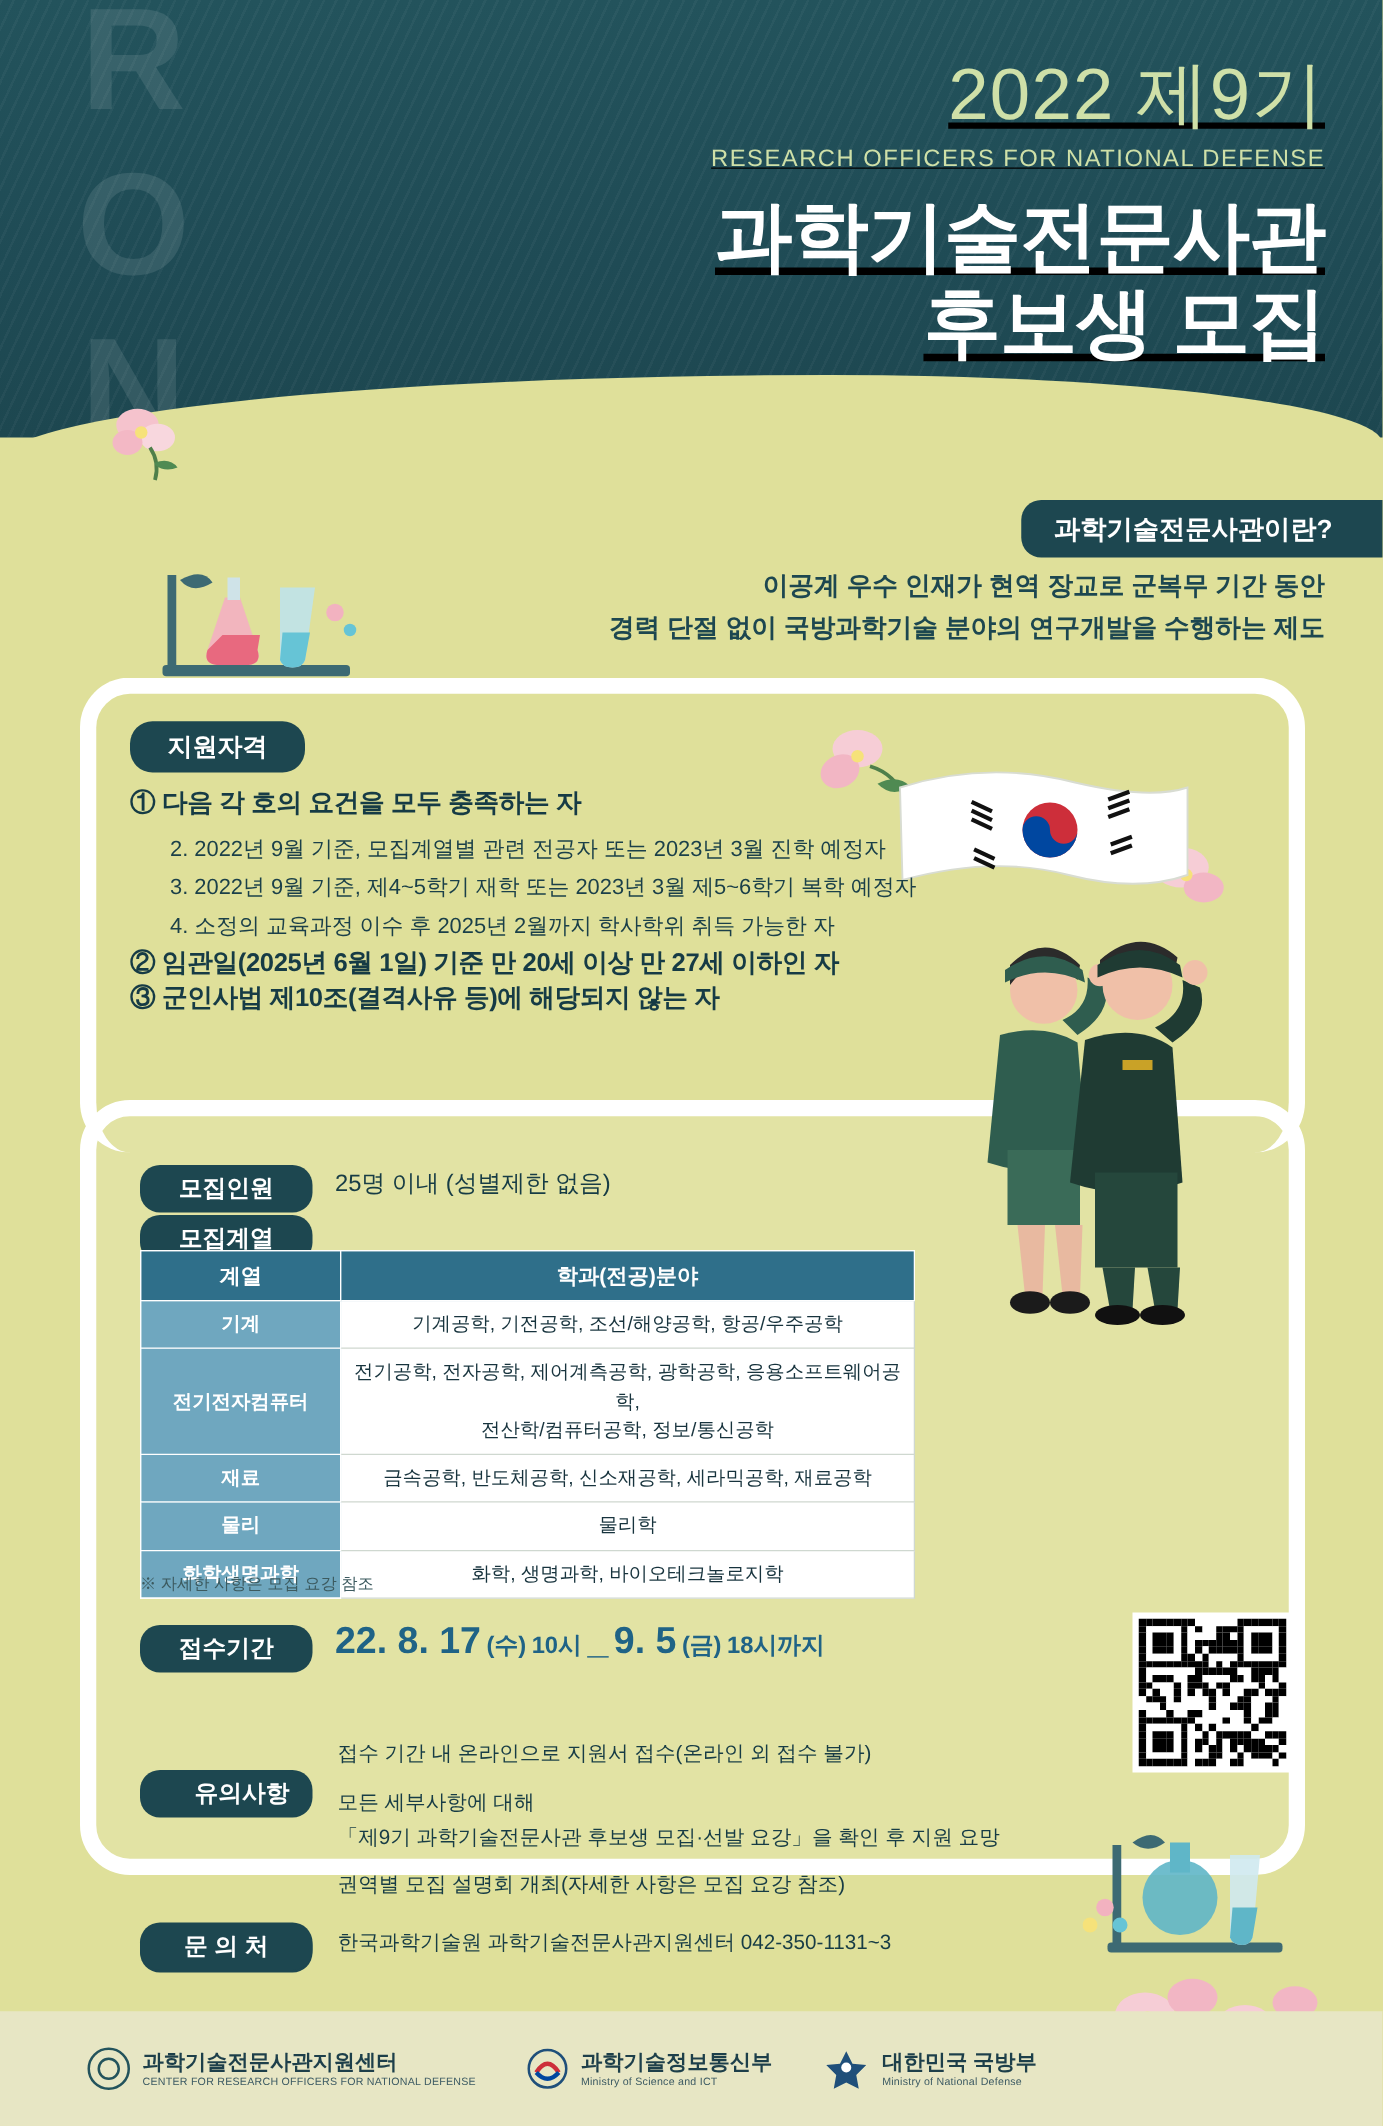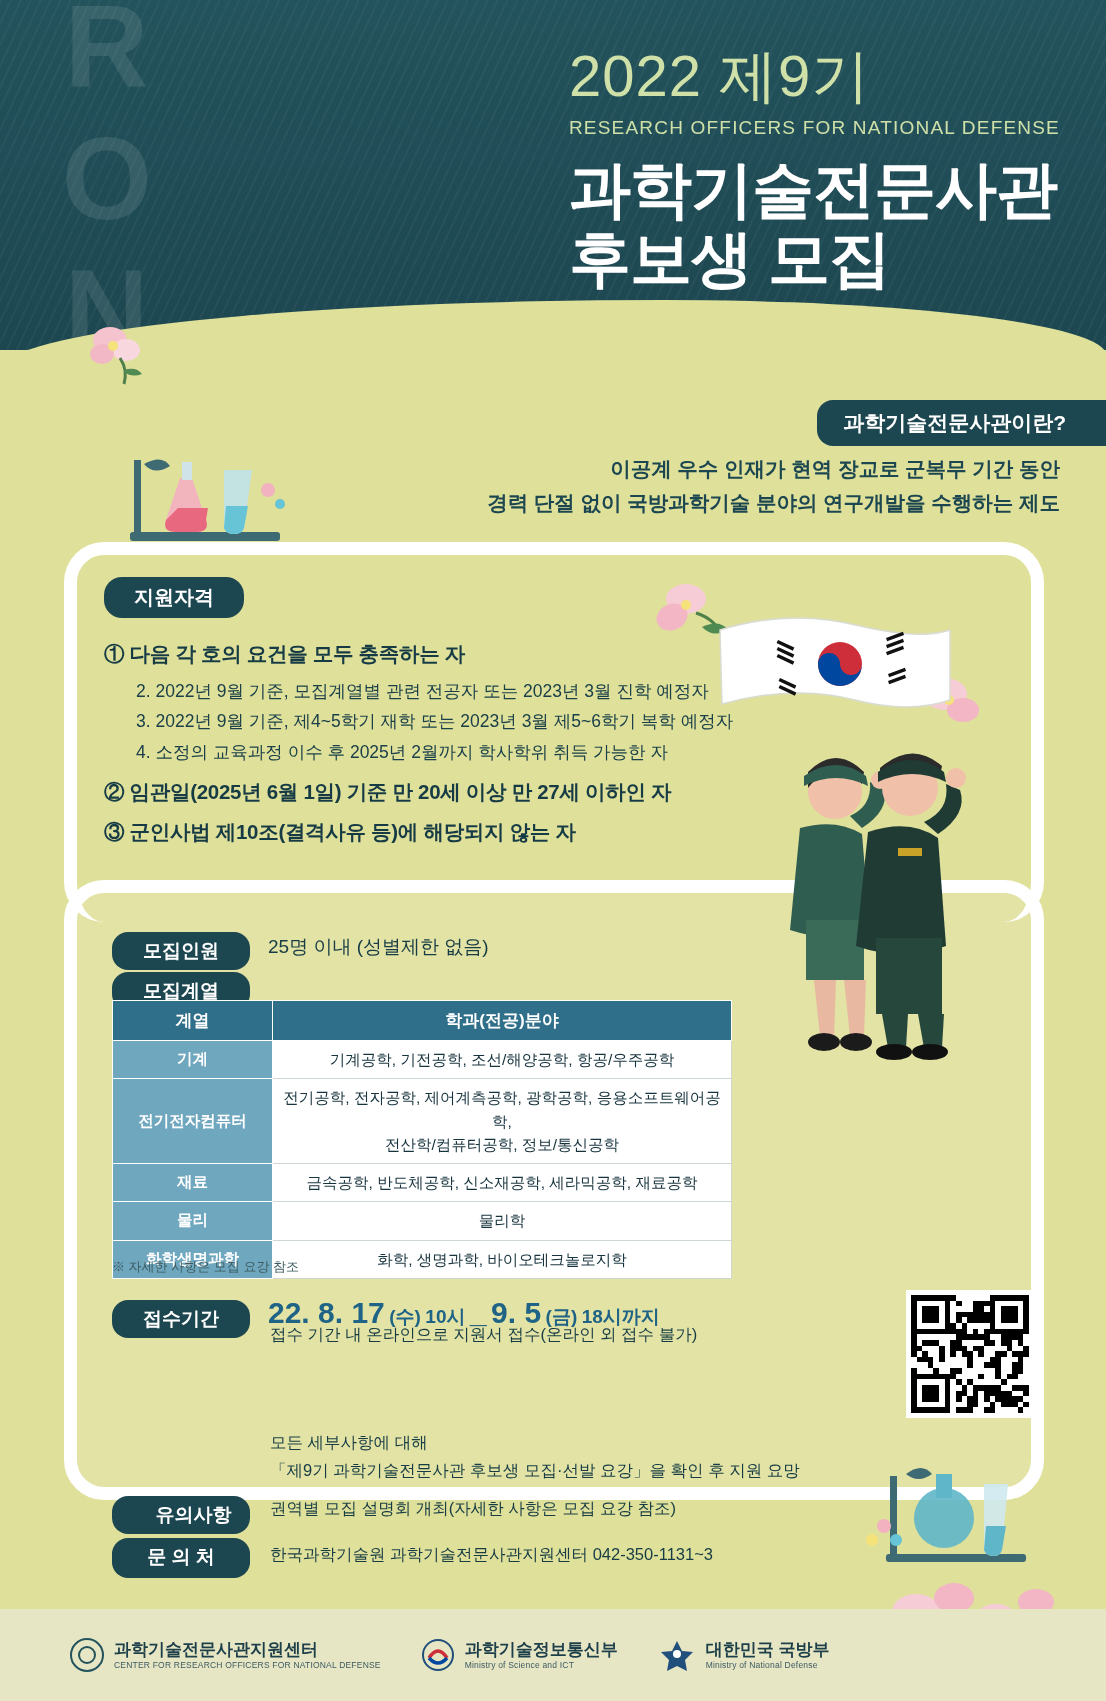"2022 제9기" .hdr { text-align: left -> right; text-decoration: none -> underline }
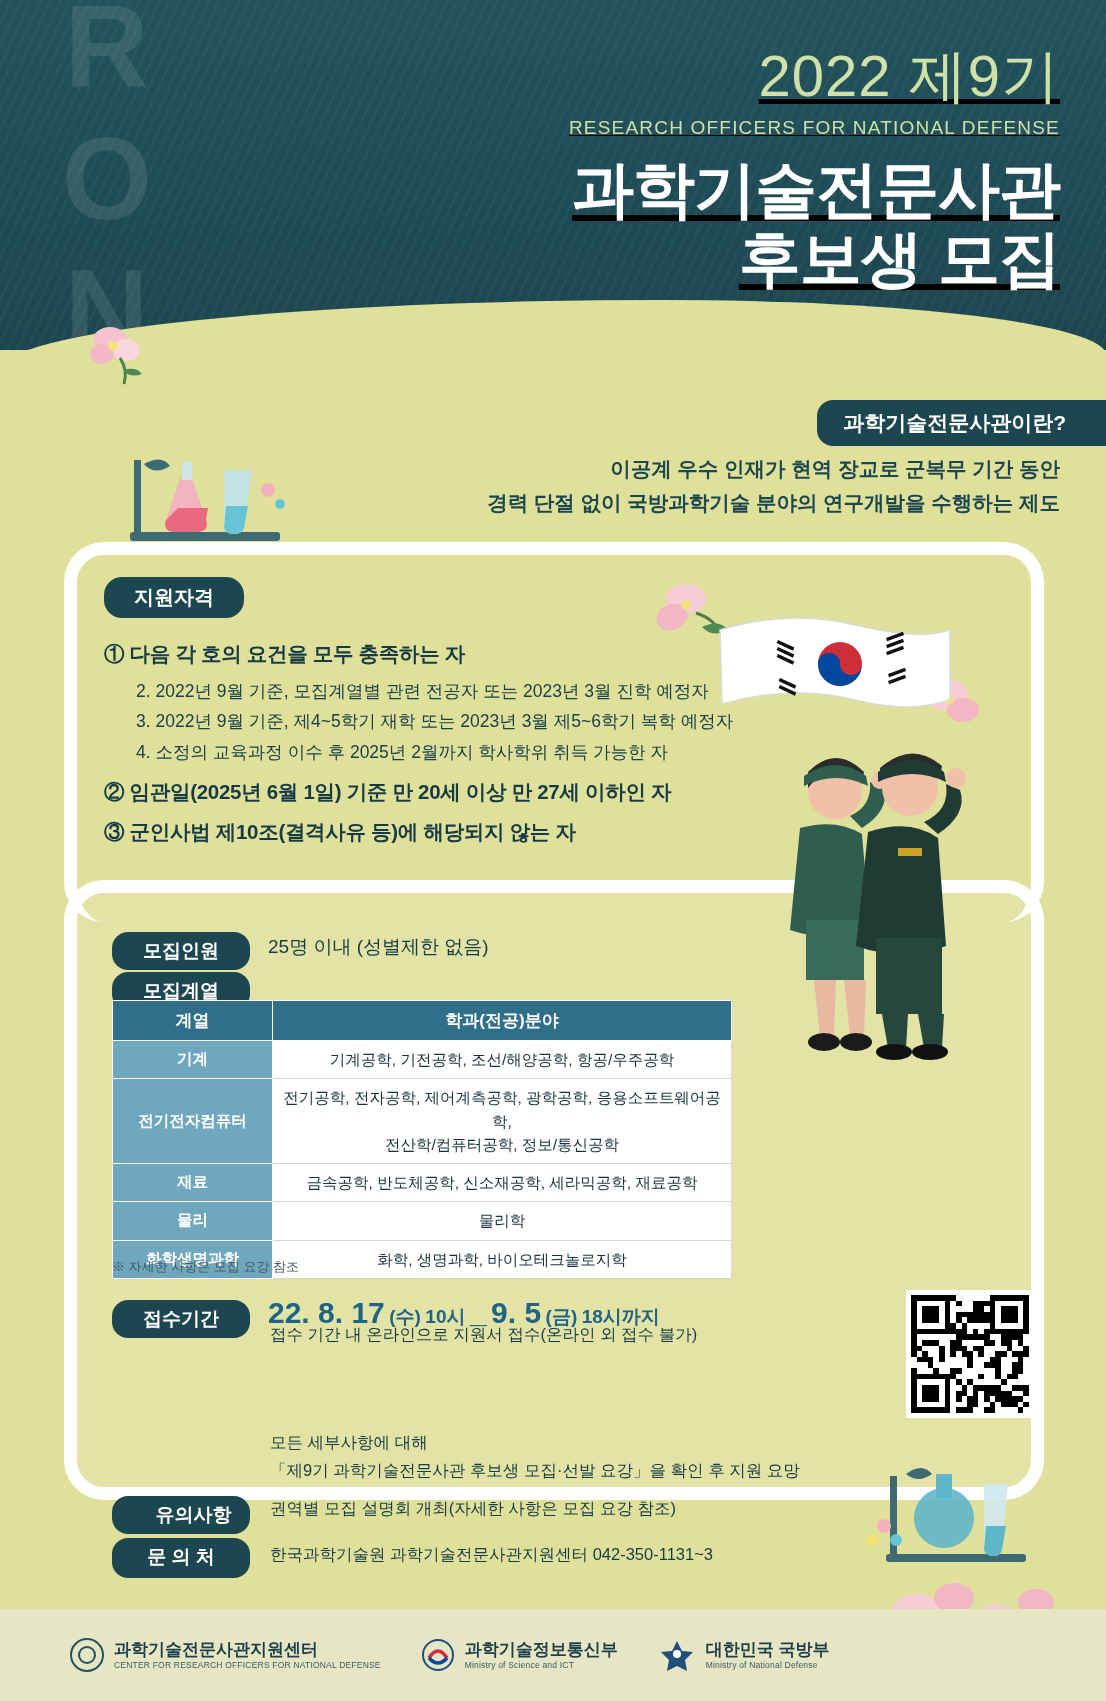"① 다음 각 호의 요건을" .q-item { margin-top: 12px -> none }
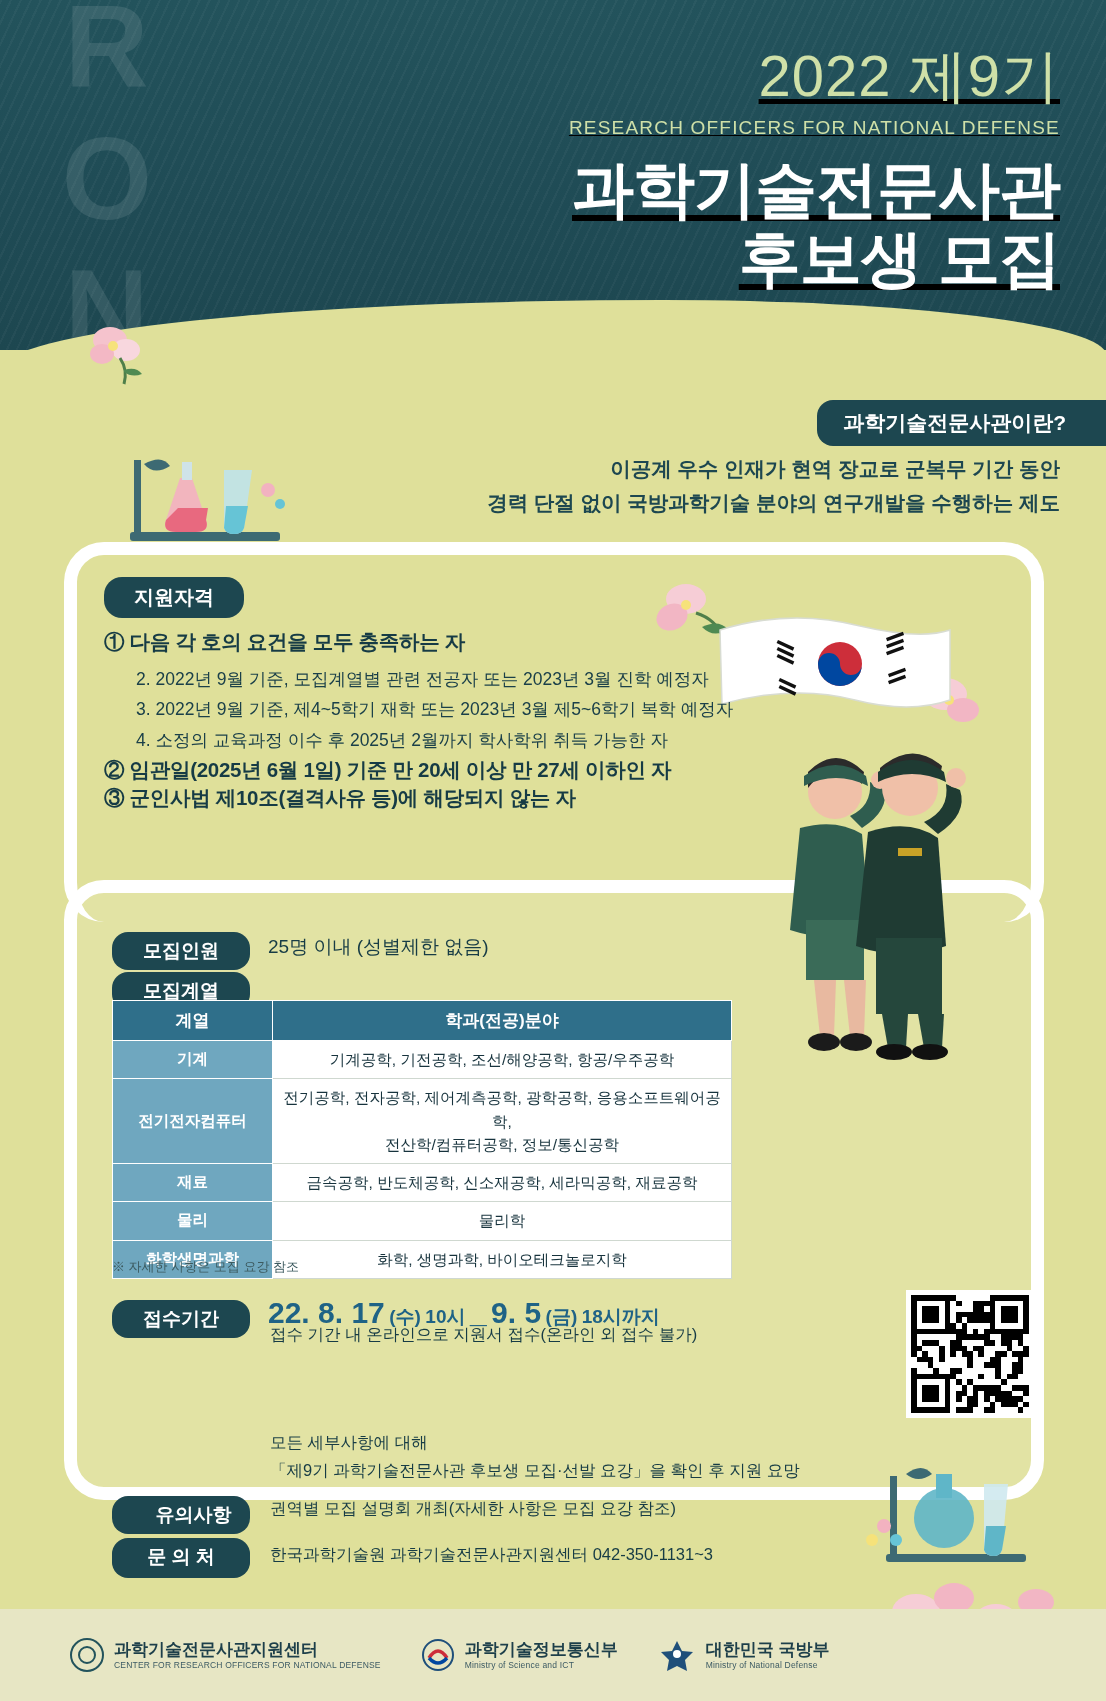"접수 기간 내 온라인으로 지원서" div.small-txt { top: 1320px -> 1389px }
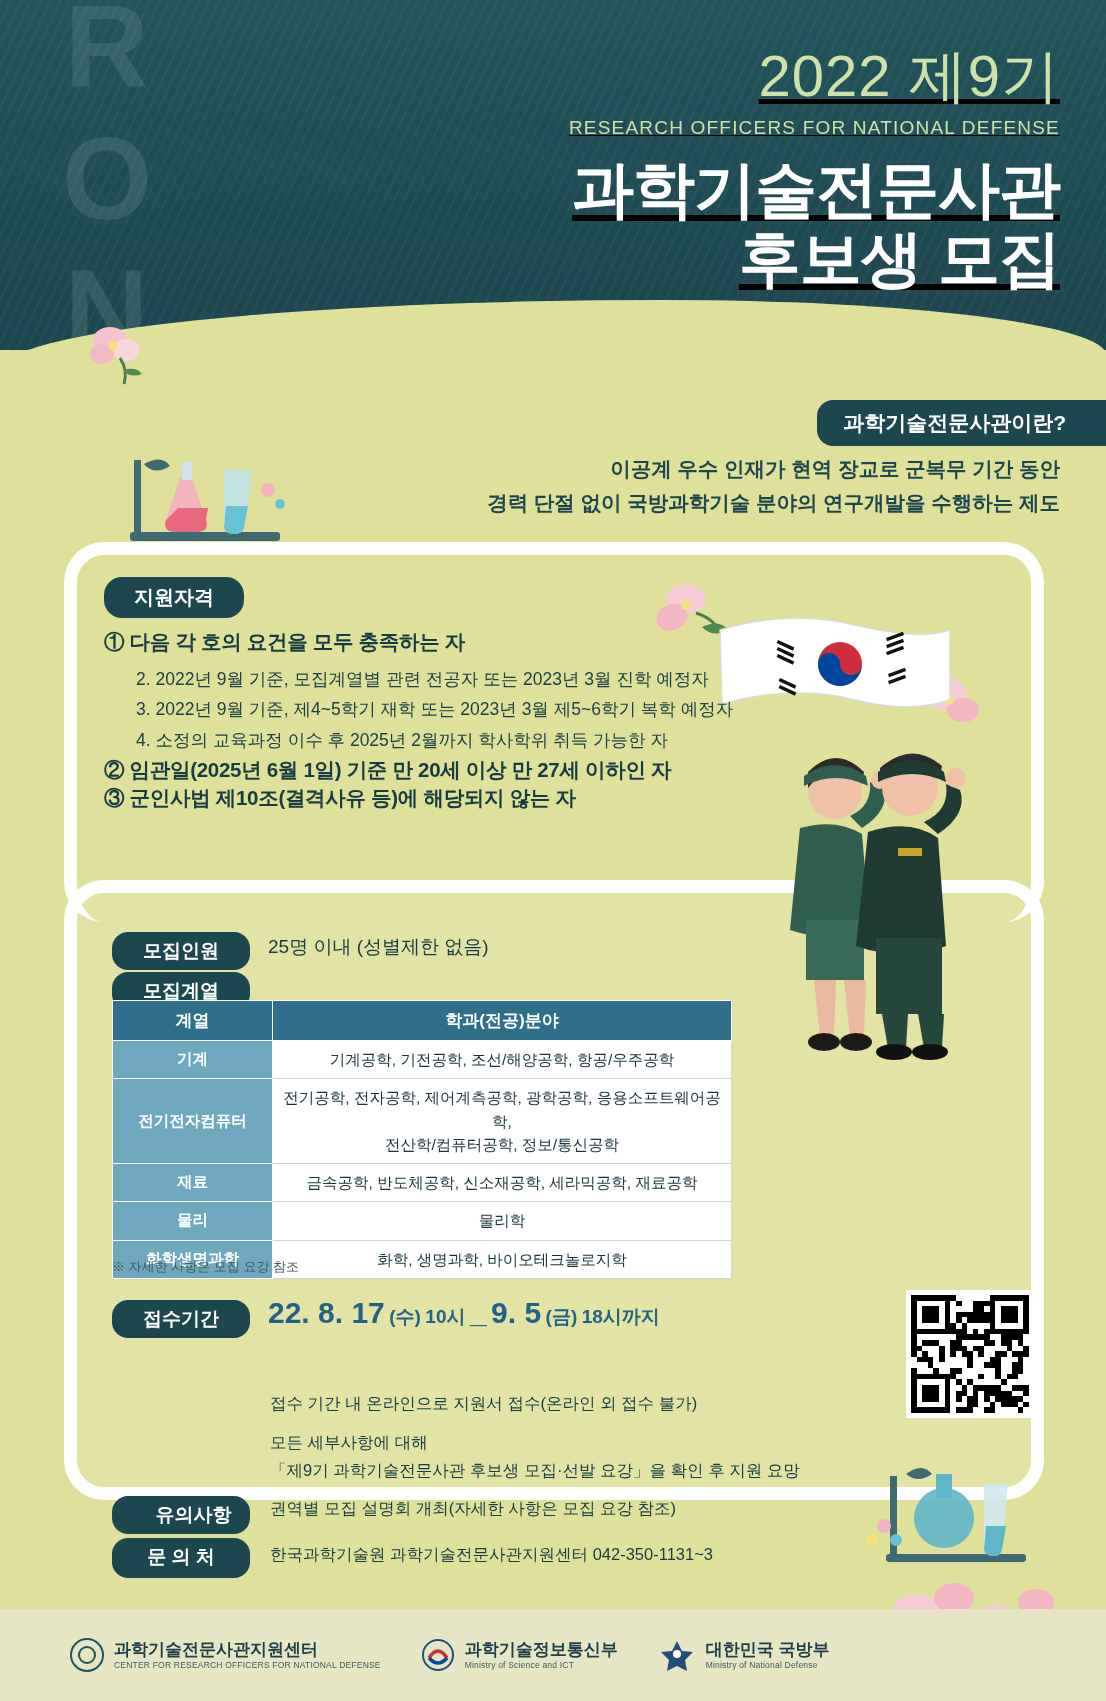"유의사항" div.lbl-blue { top: 1496px -> 1416px }
